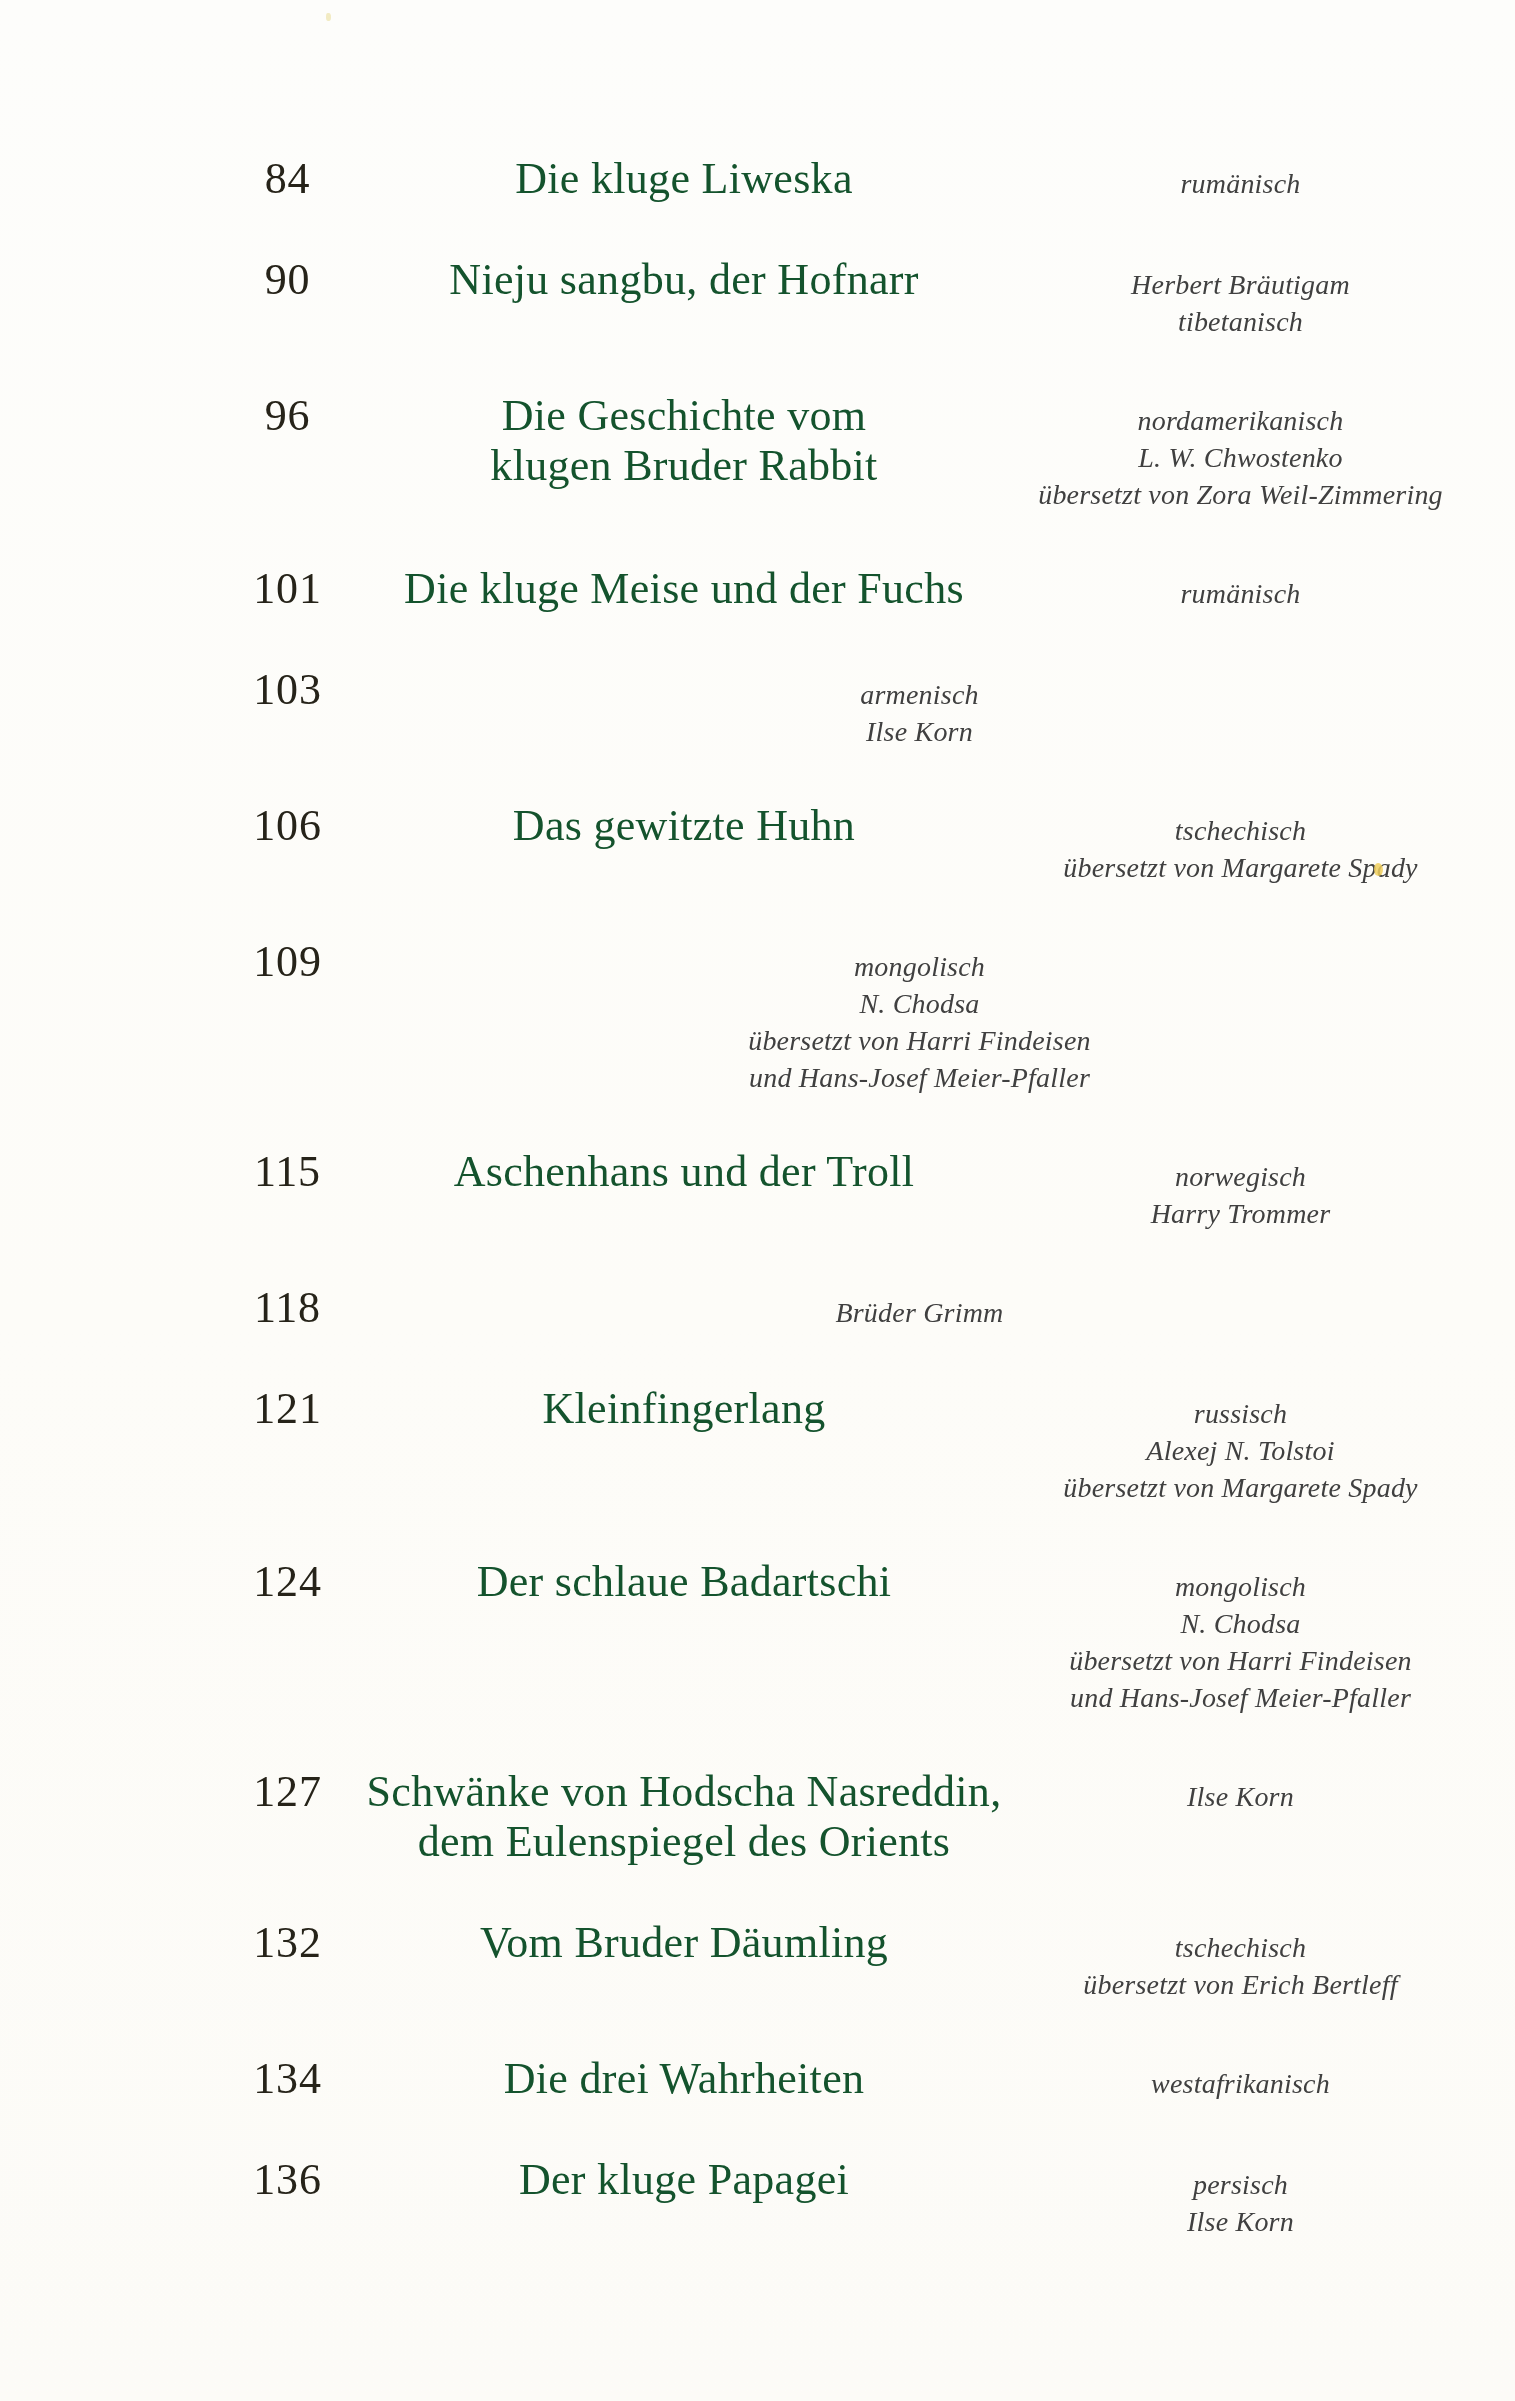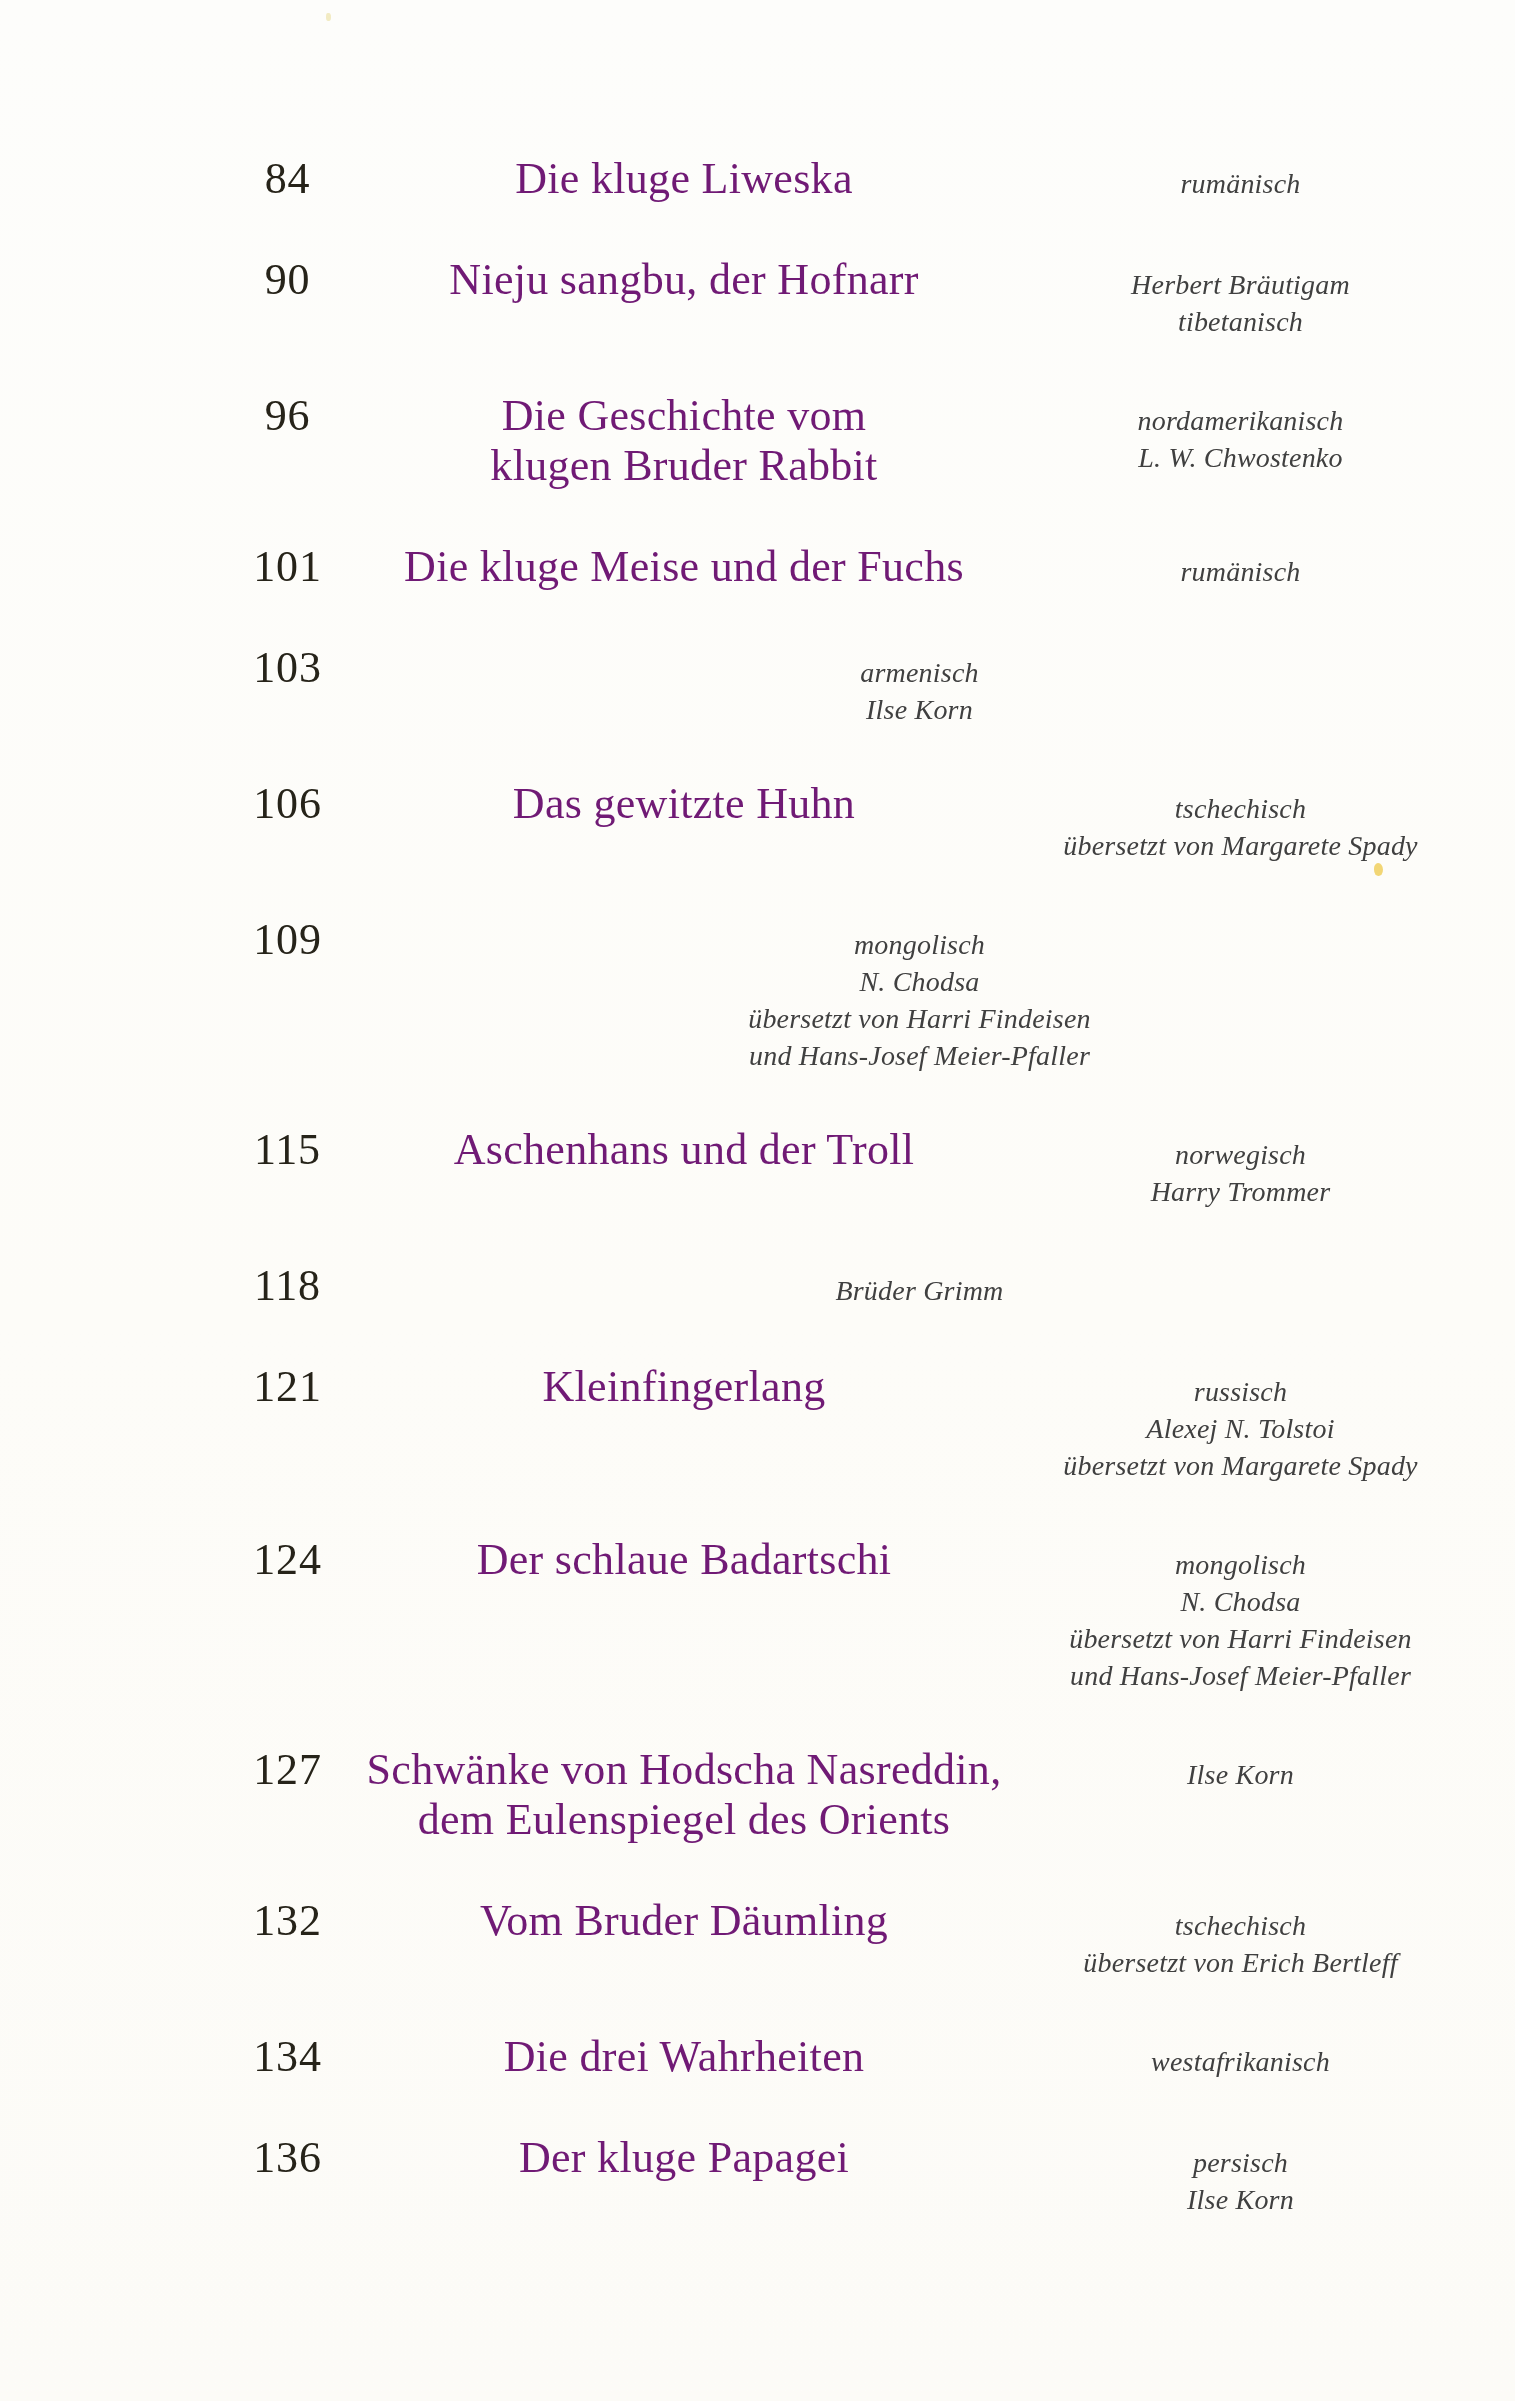"Die kluge Liweska" .col-title { color: #701a75 -> #14532d }
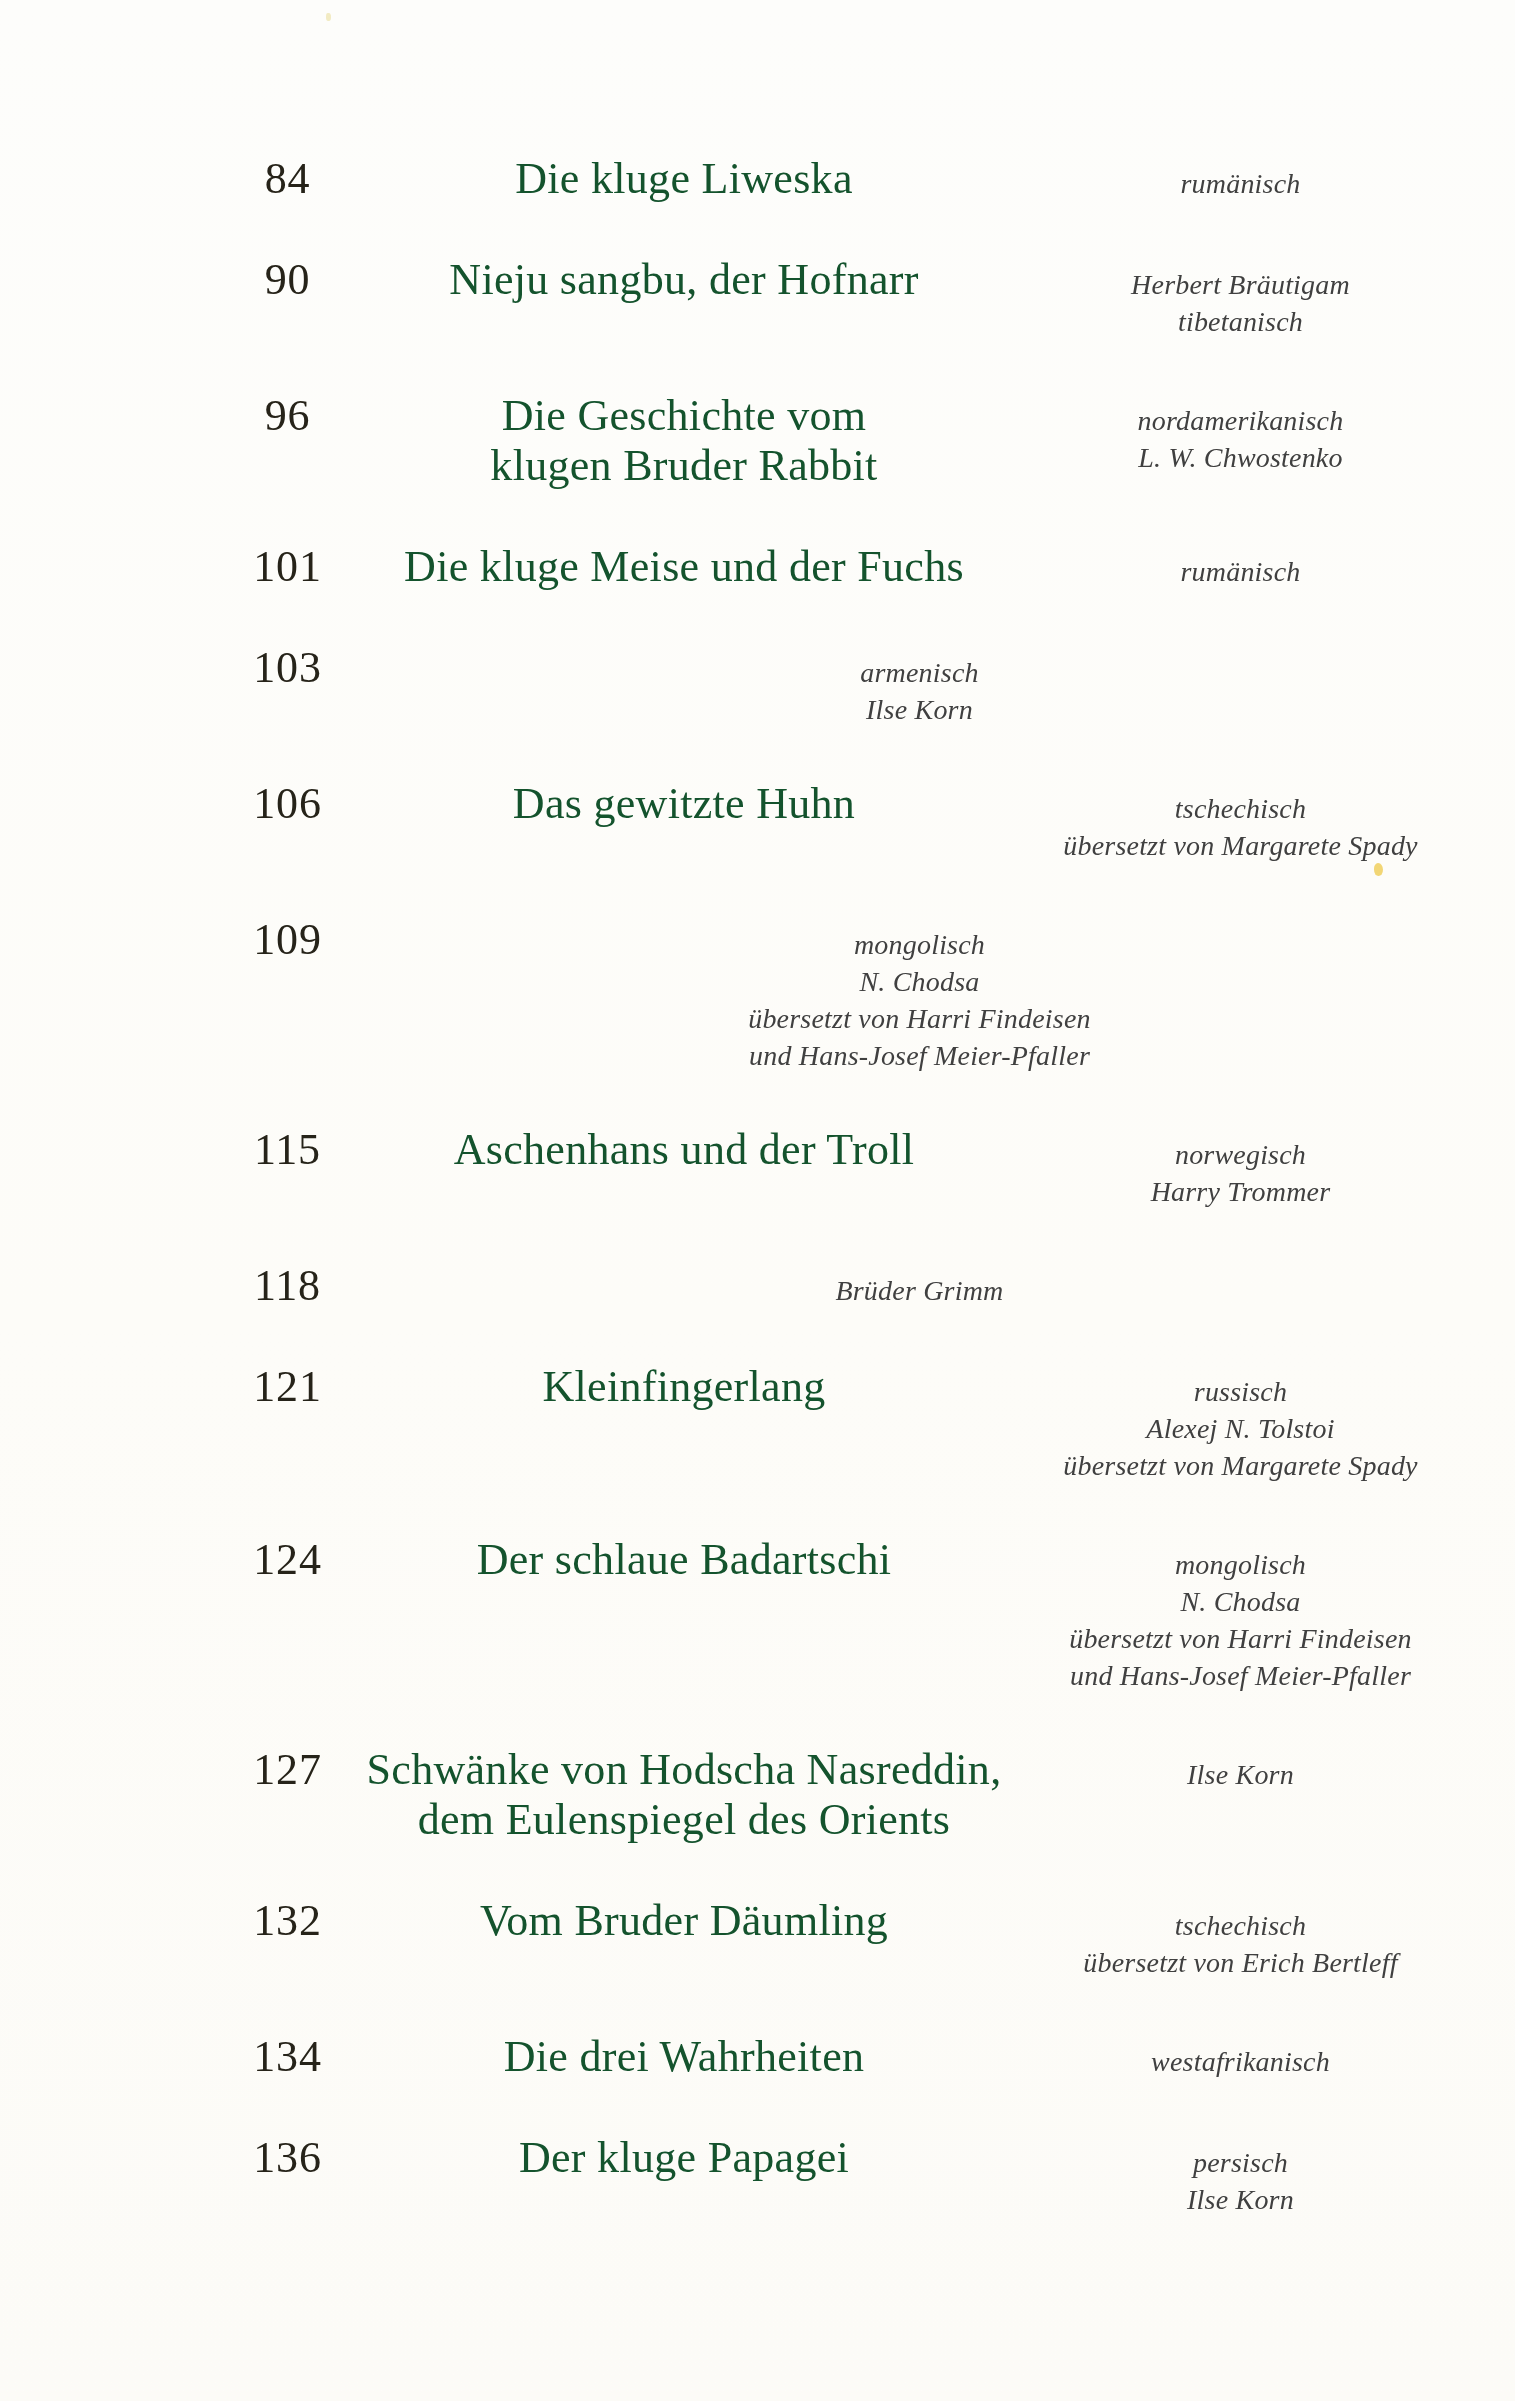"übersetzt von Zora Weil-Zimmering" span.attr-line { html: none -> <span>übersetzt von Zora Weil-Zimmering</span> }
